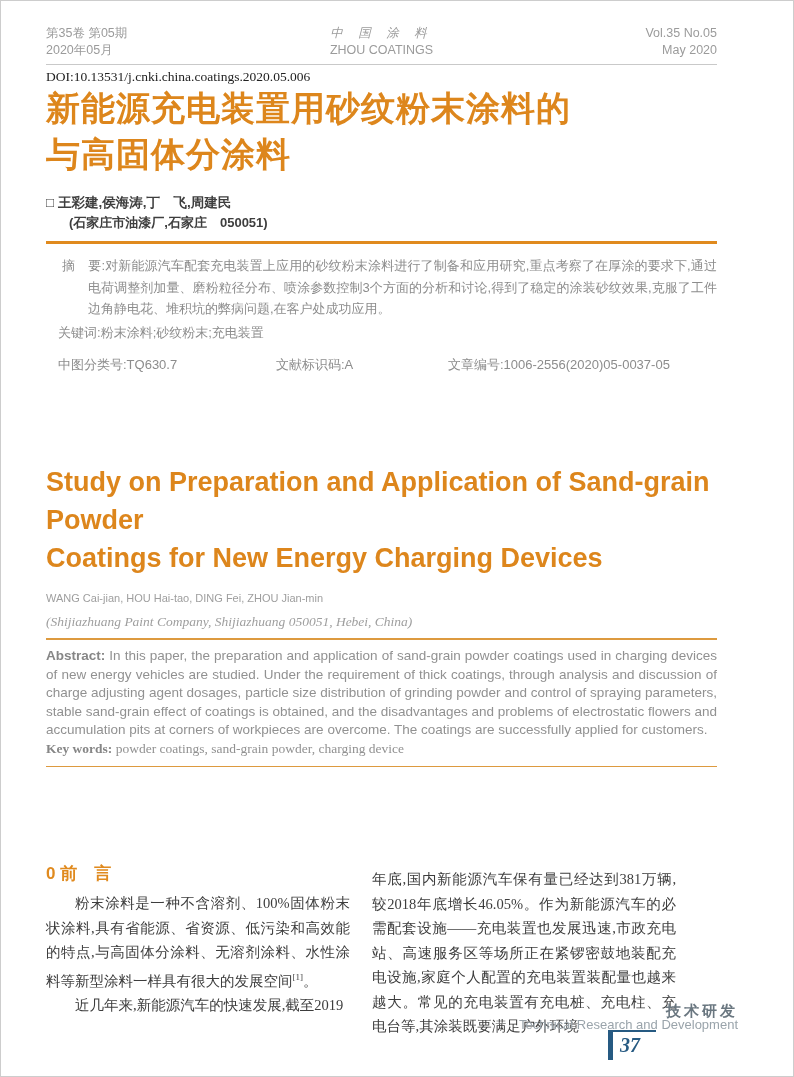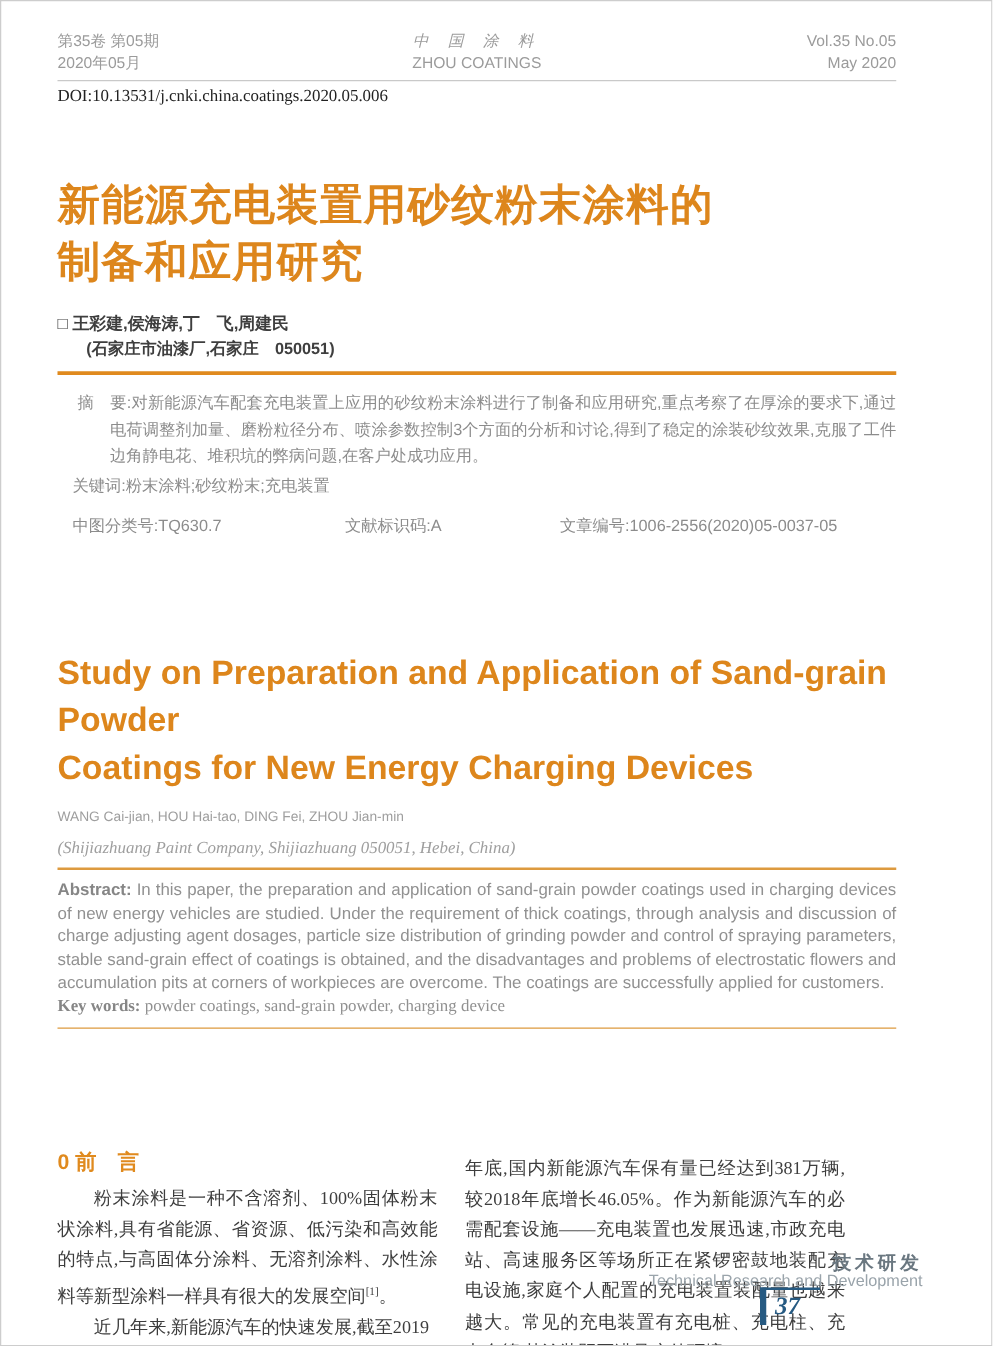"新能源充电装置用砂纹粉末涂料的" .title-cn { margin-top: 56px -> none }
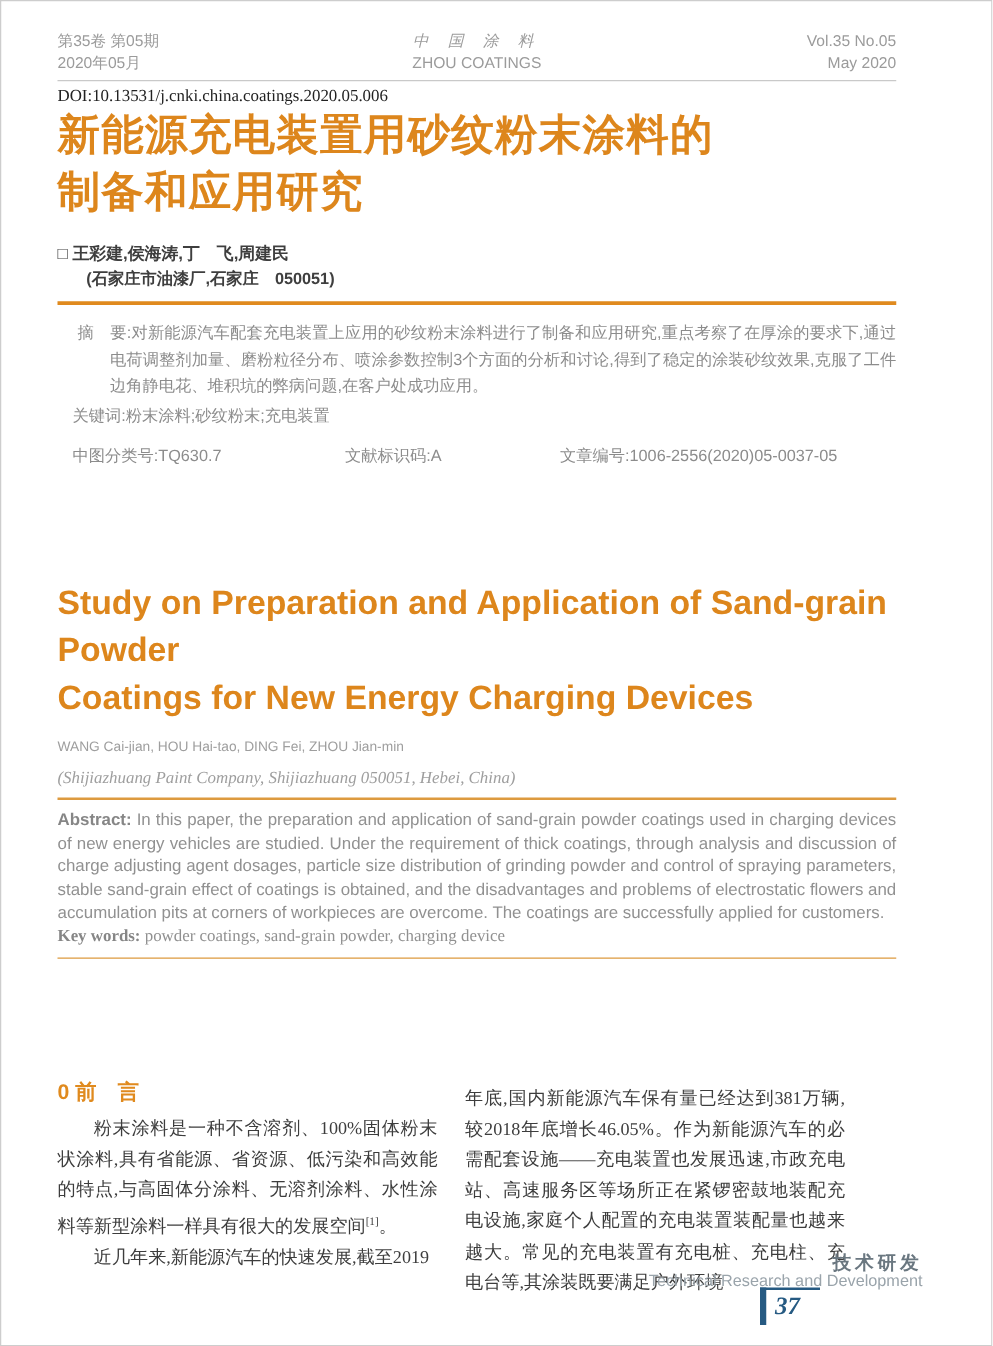"制备和应用研究" div { text: 制备和应用研究 -> 与高固体分涂料 }
